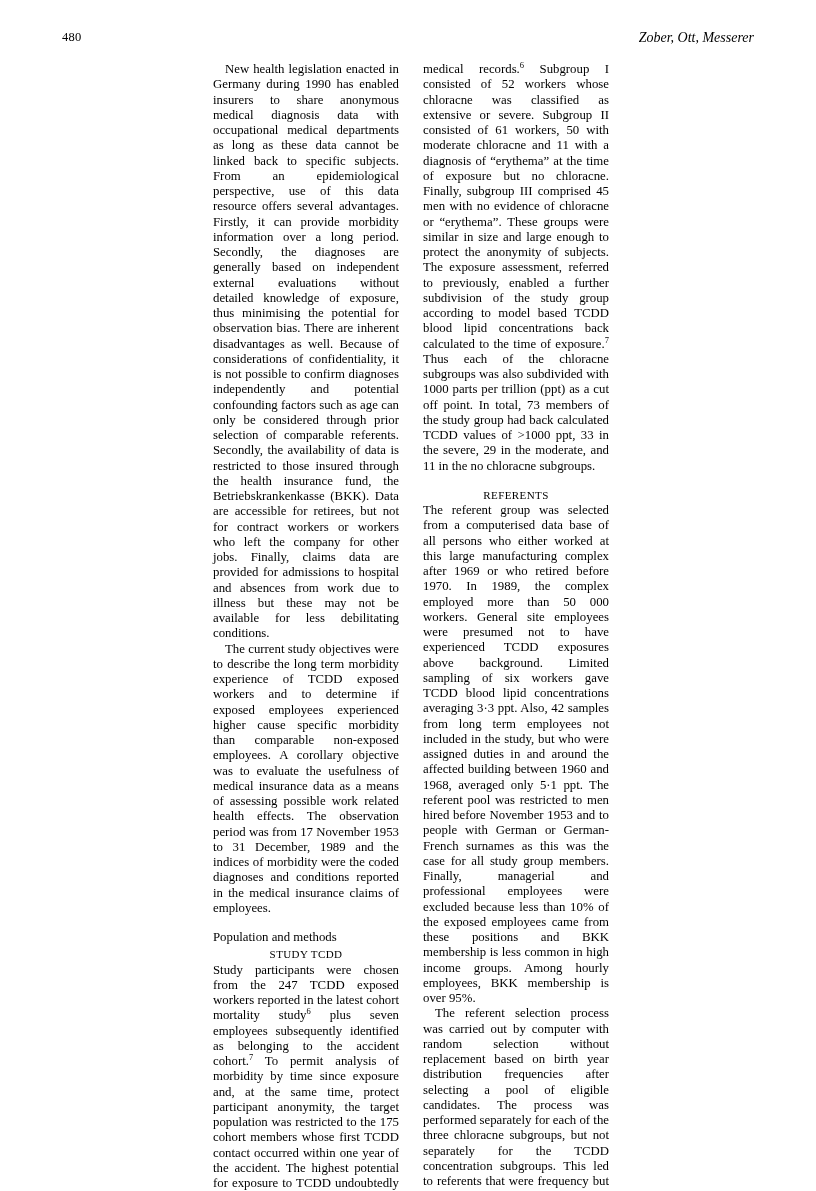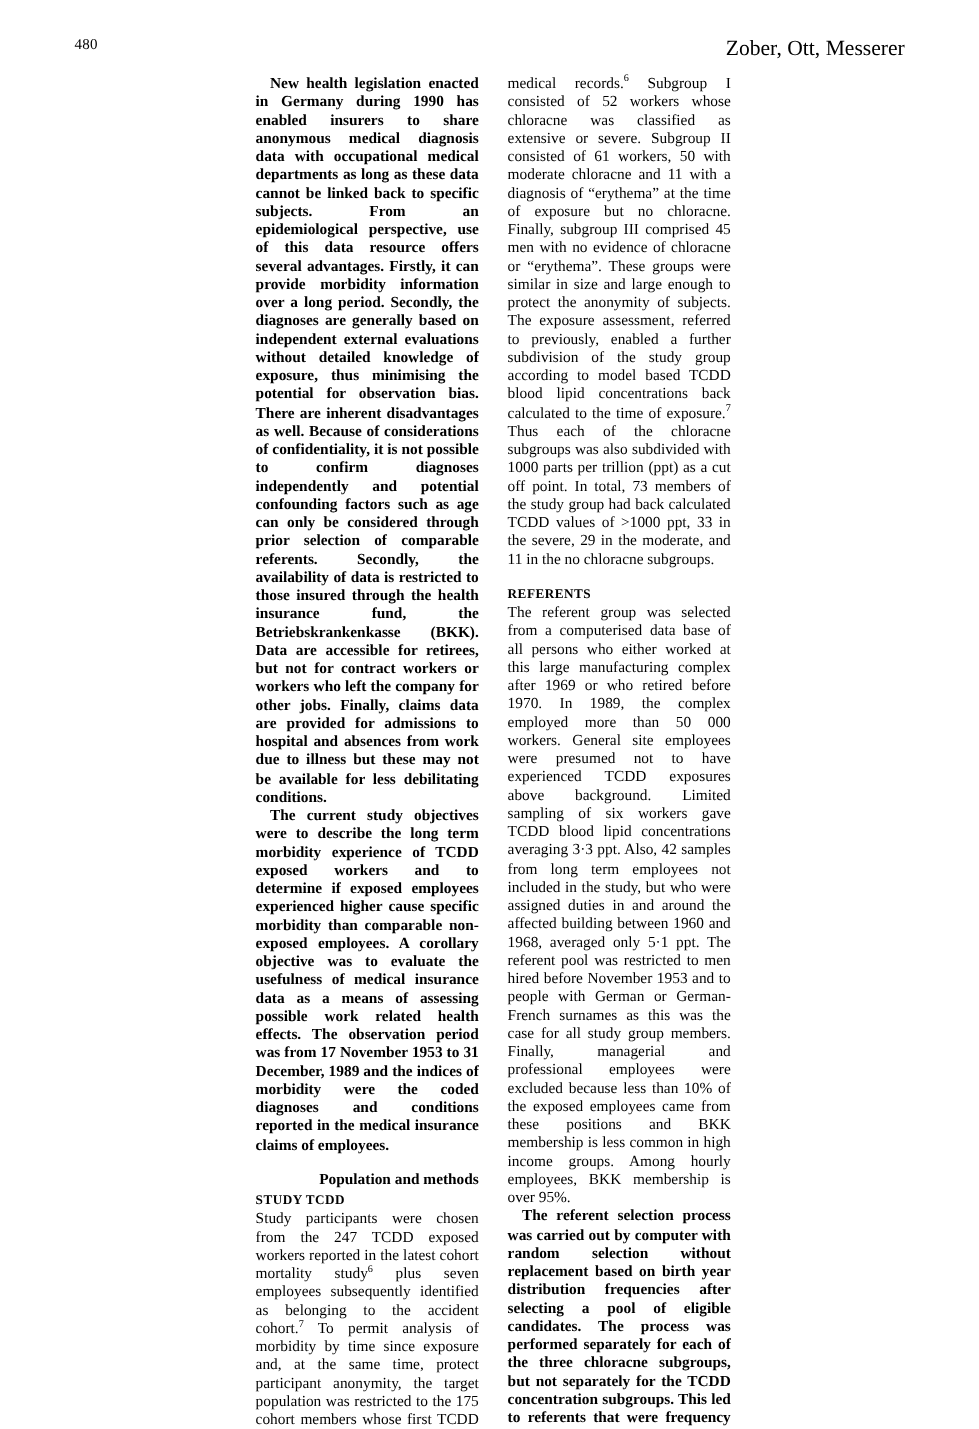"Zober, Ott, Messerer" .running-head { font-size: 18px -> 14px; font-style: none -> italic }
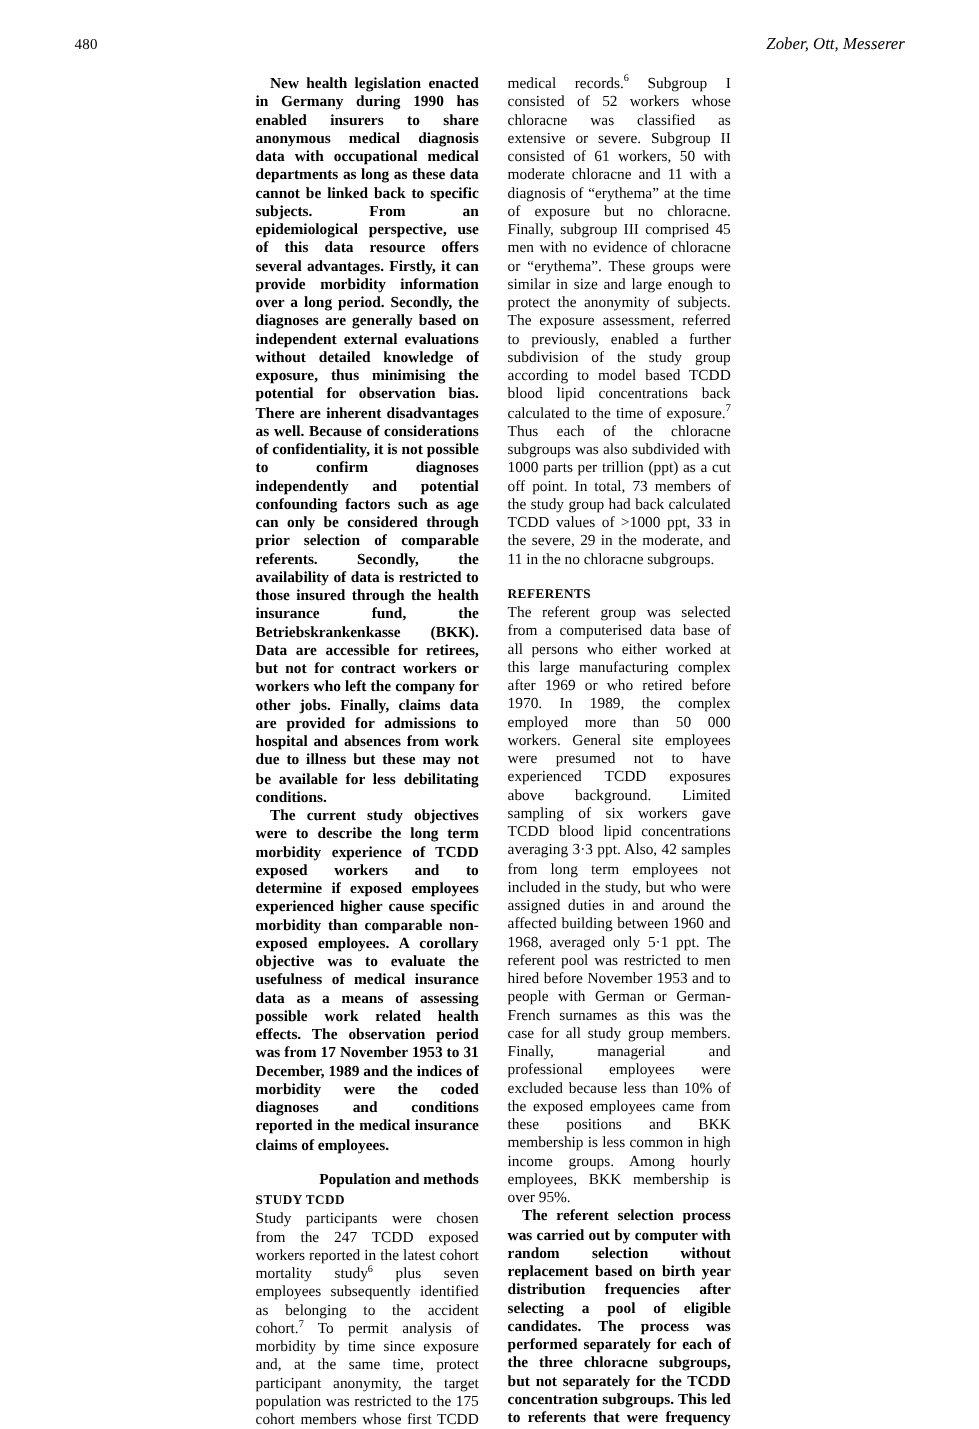"New health legislation enacted in" .col p.indent { font-weight: bold -> none }
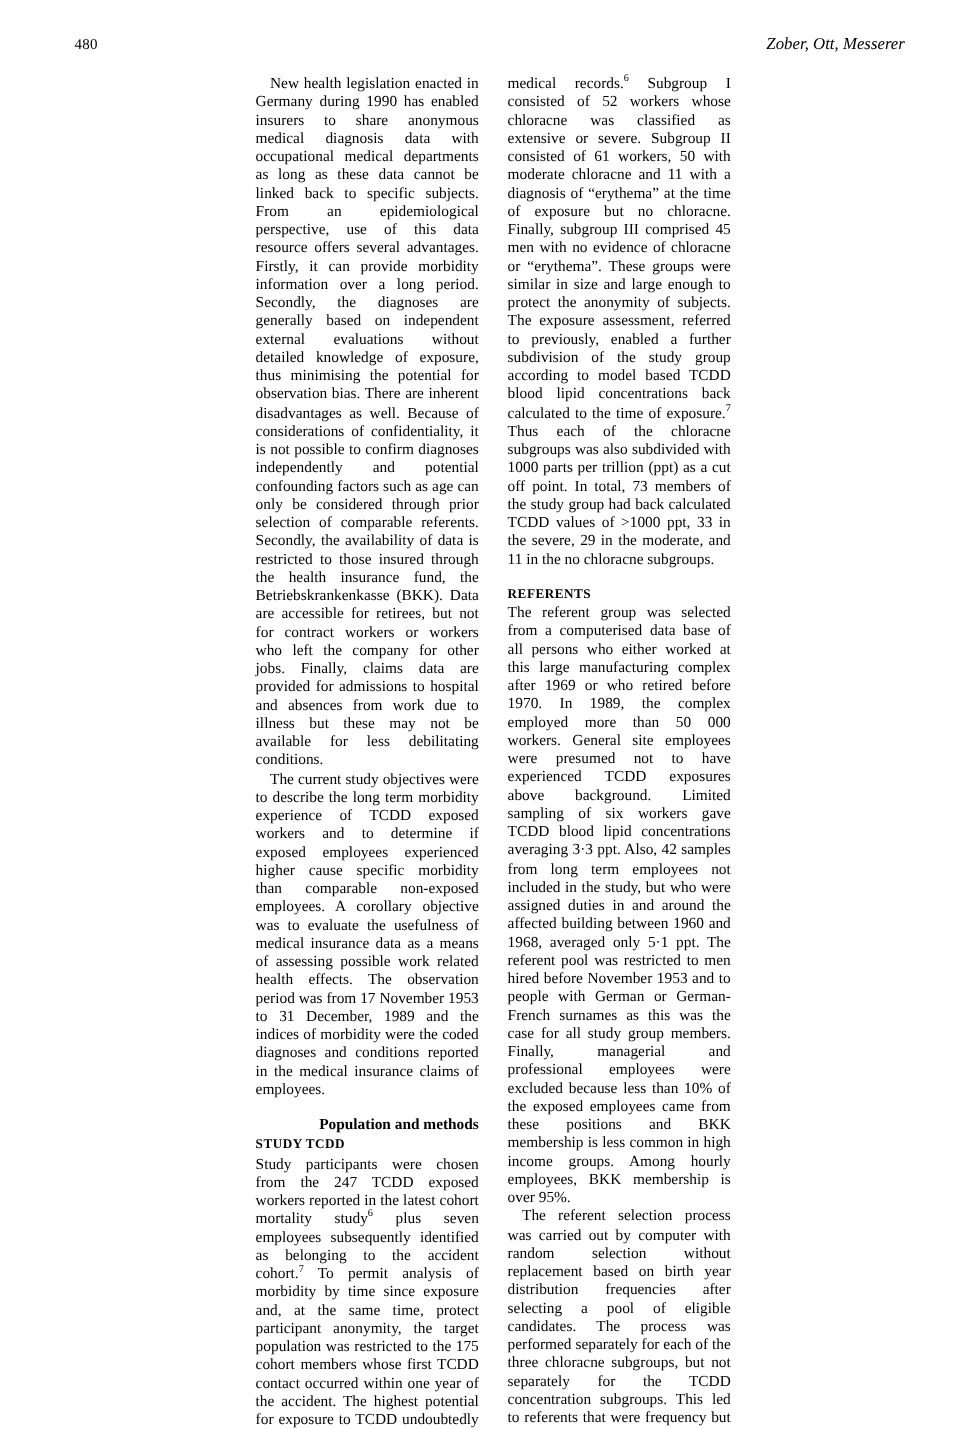"REFERENTS" .col h3 { font-weight: bold -> normal; text-align: left -> center }
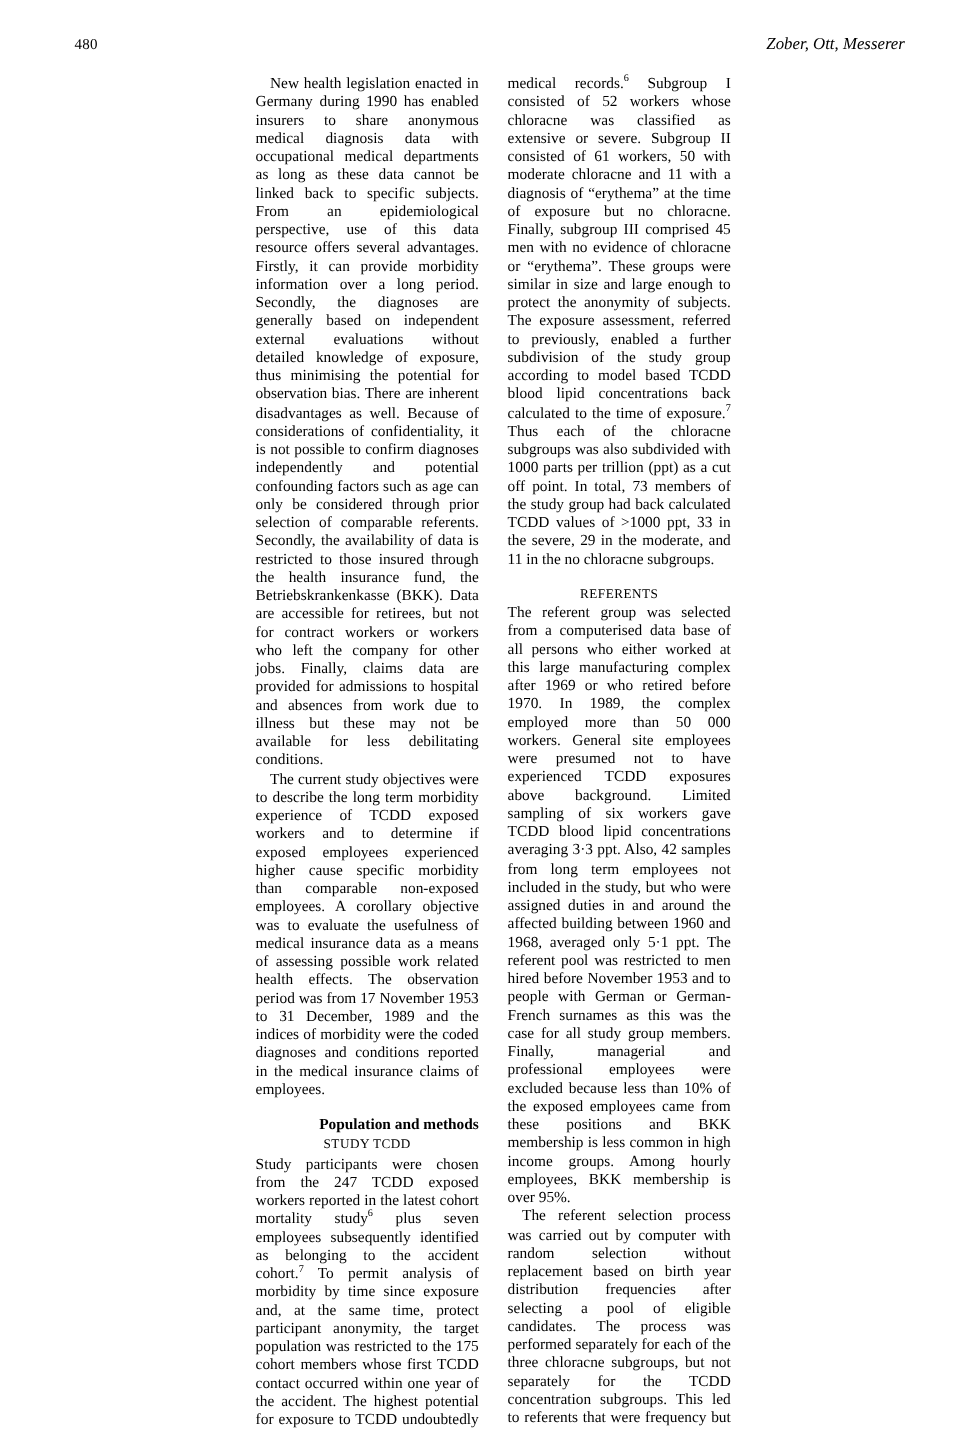"Population and methods" .col h2 { font-weight: bold -> normal; text-align: right -> left }
